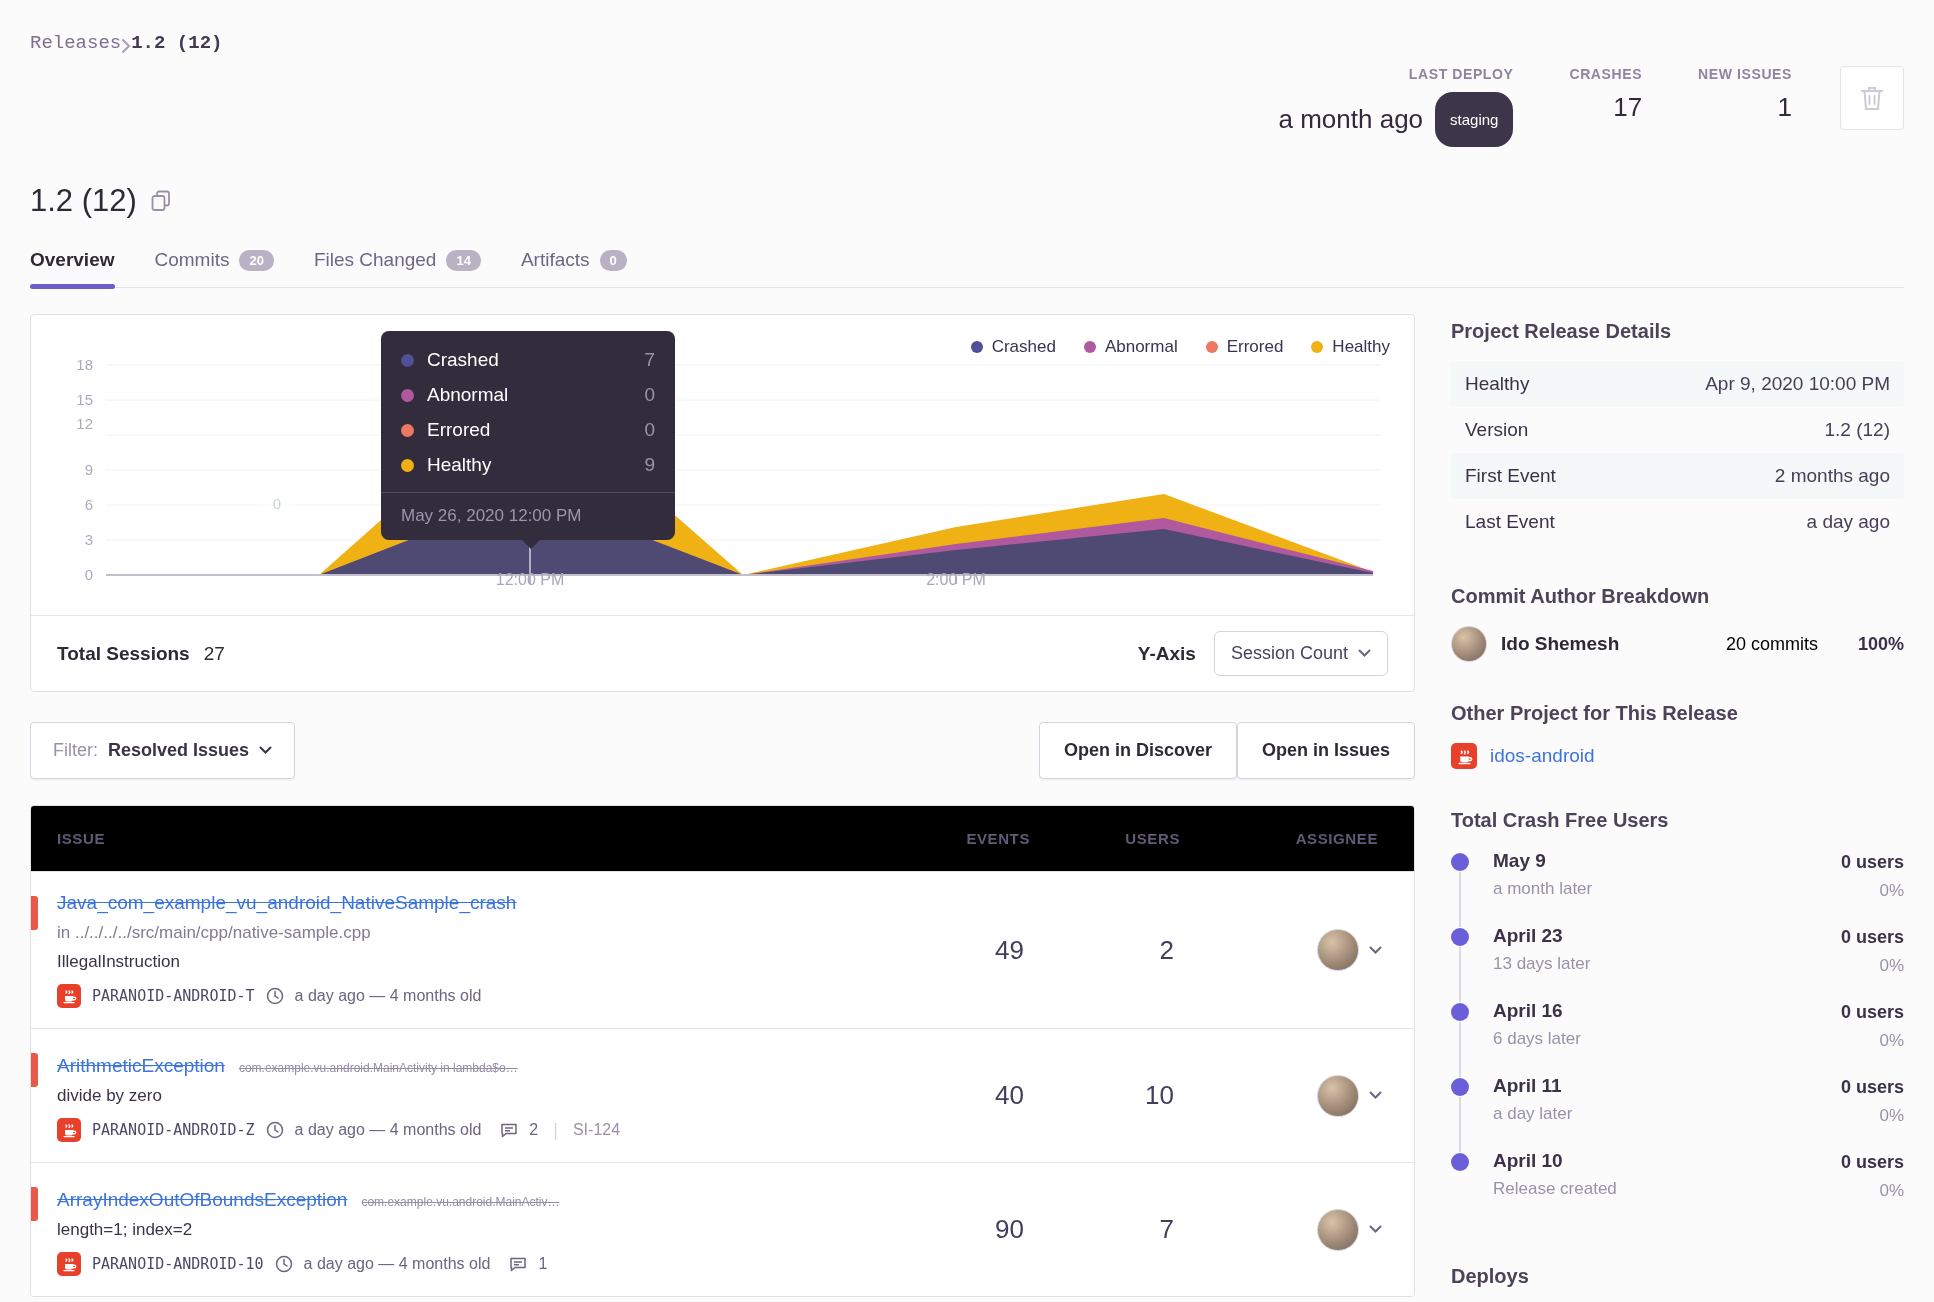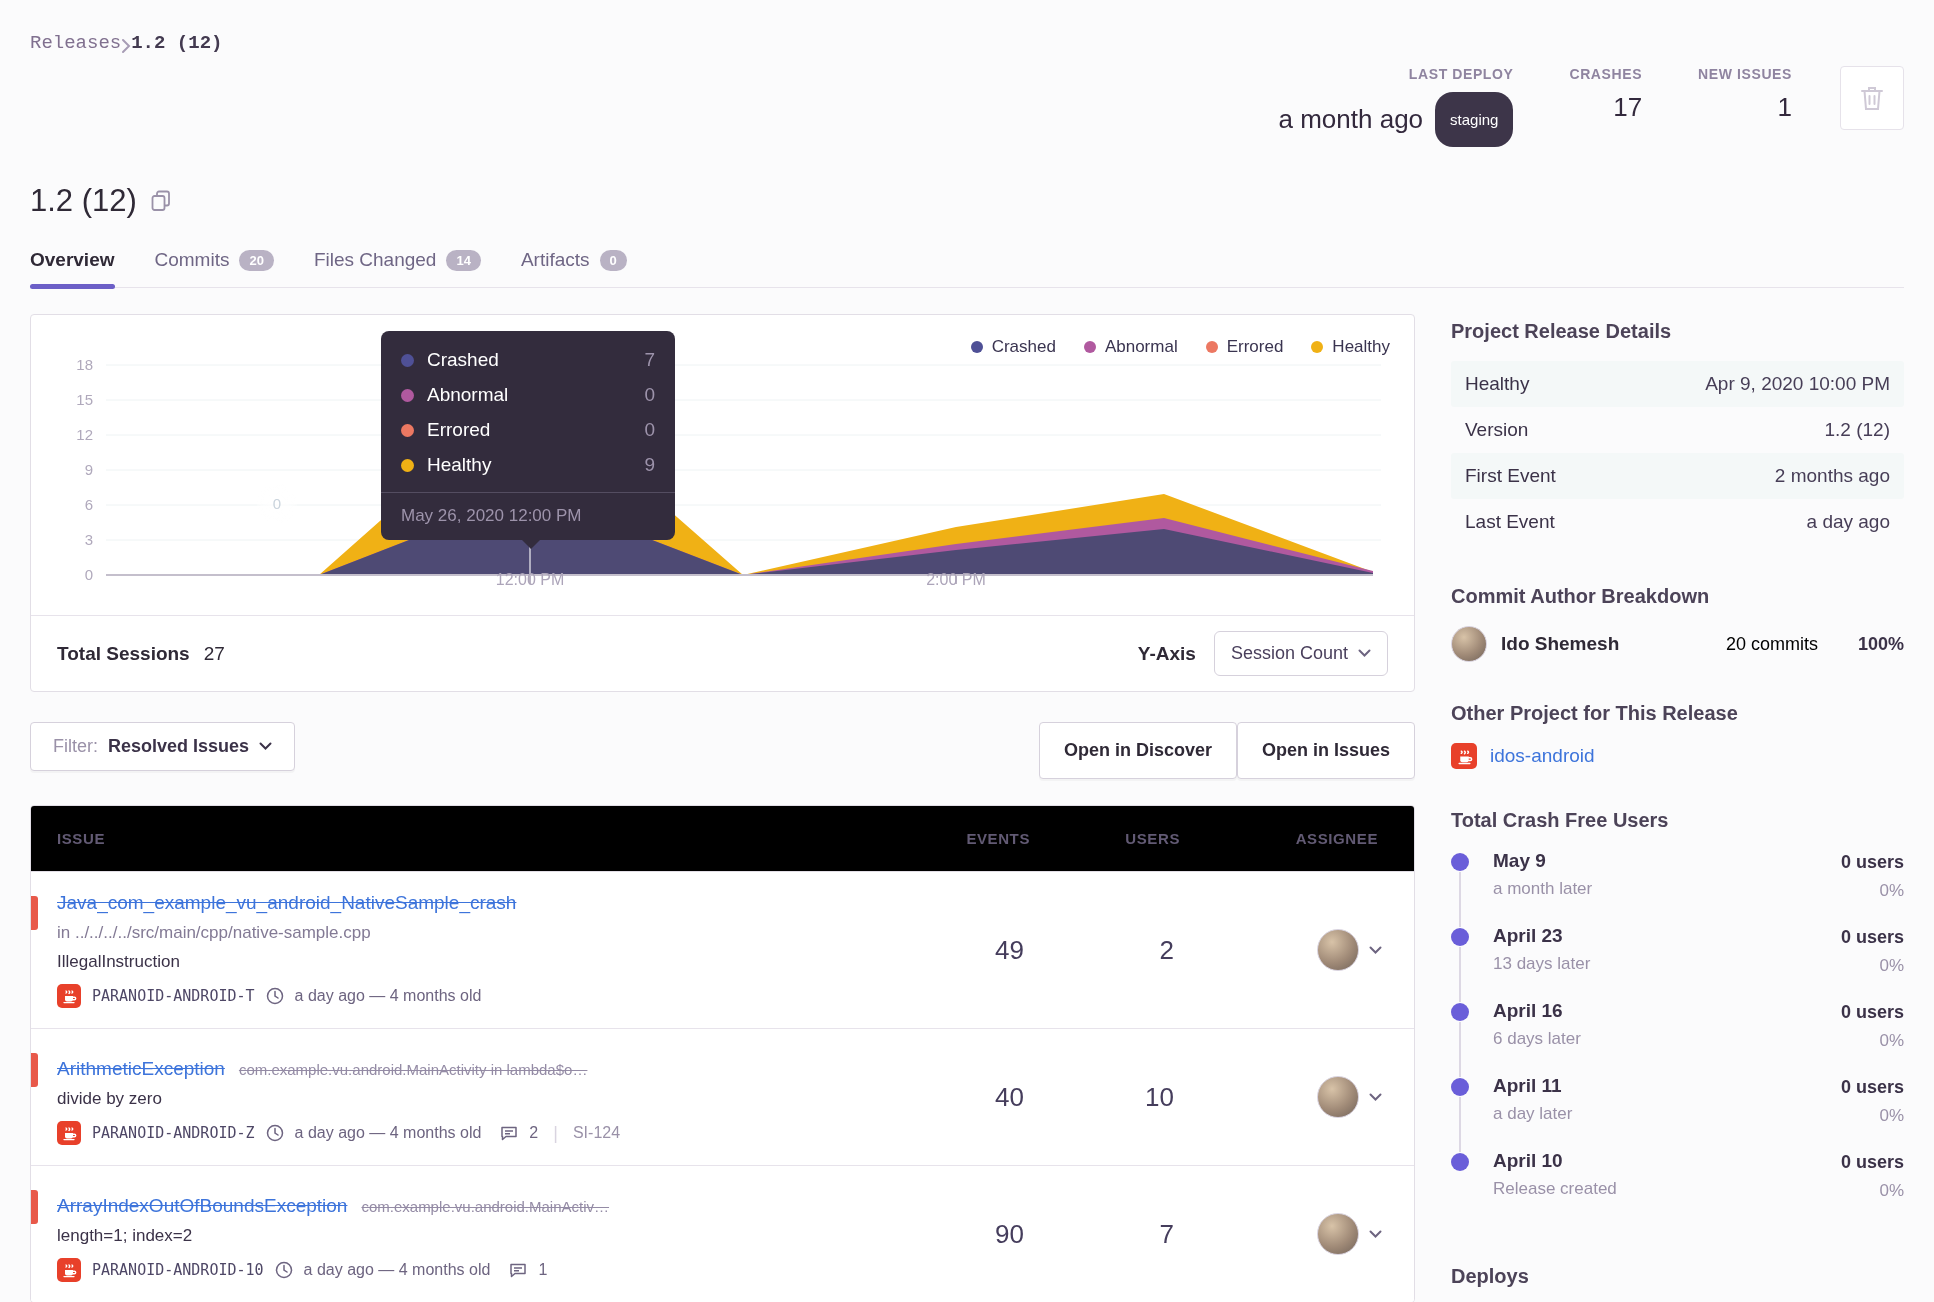"12" div.ylabel { top: 111px -> 100px }
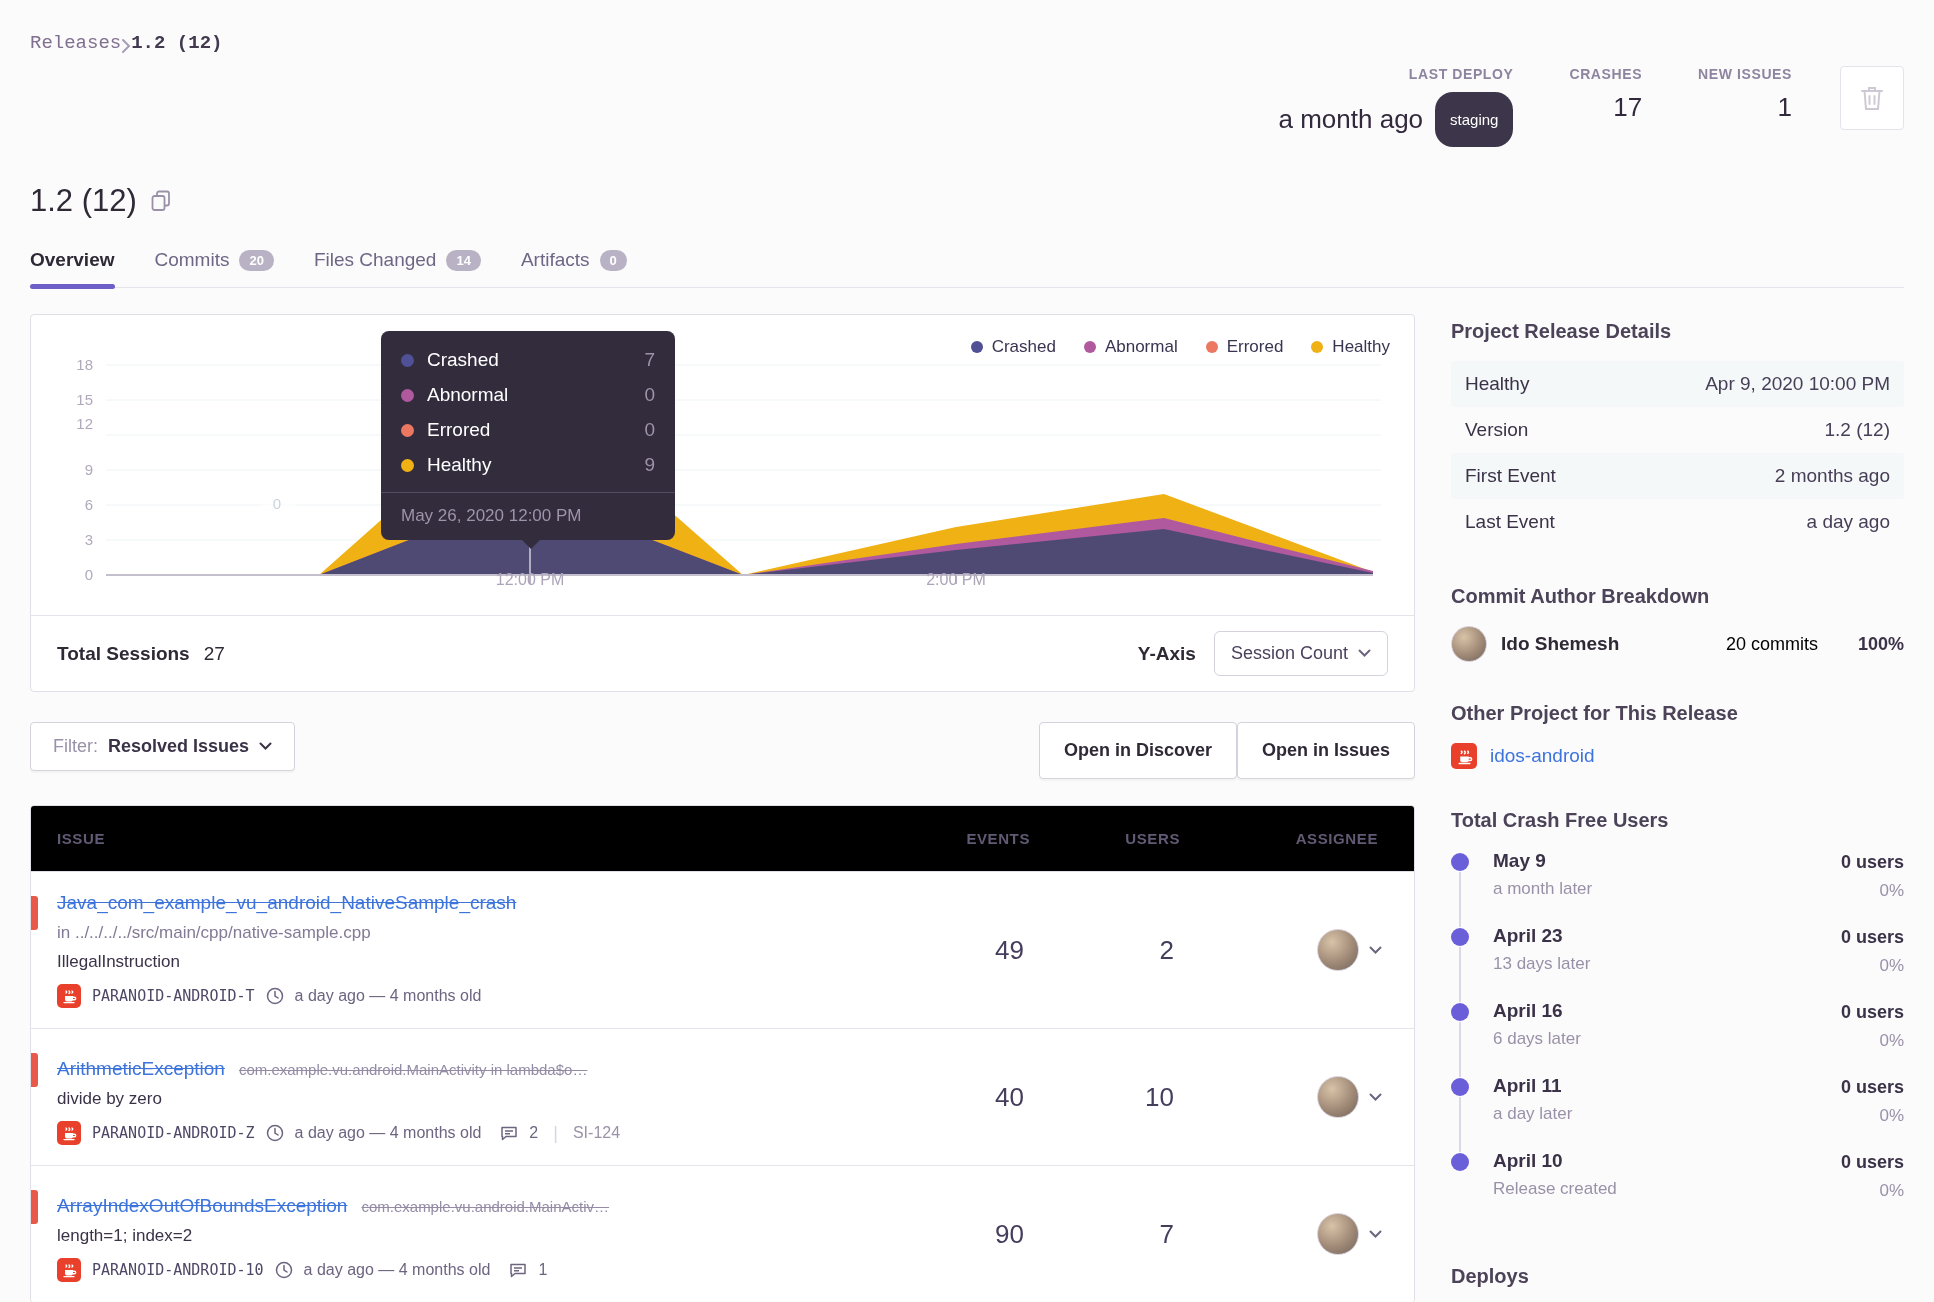"Filter:" .filter-btn { height: 49px -> 57px }
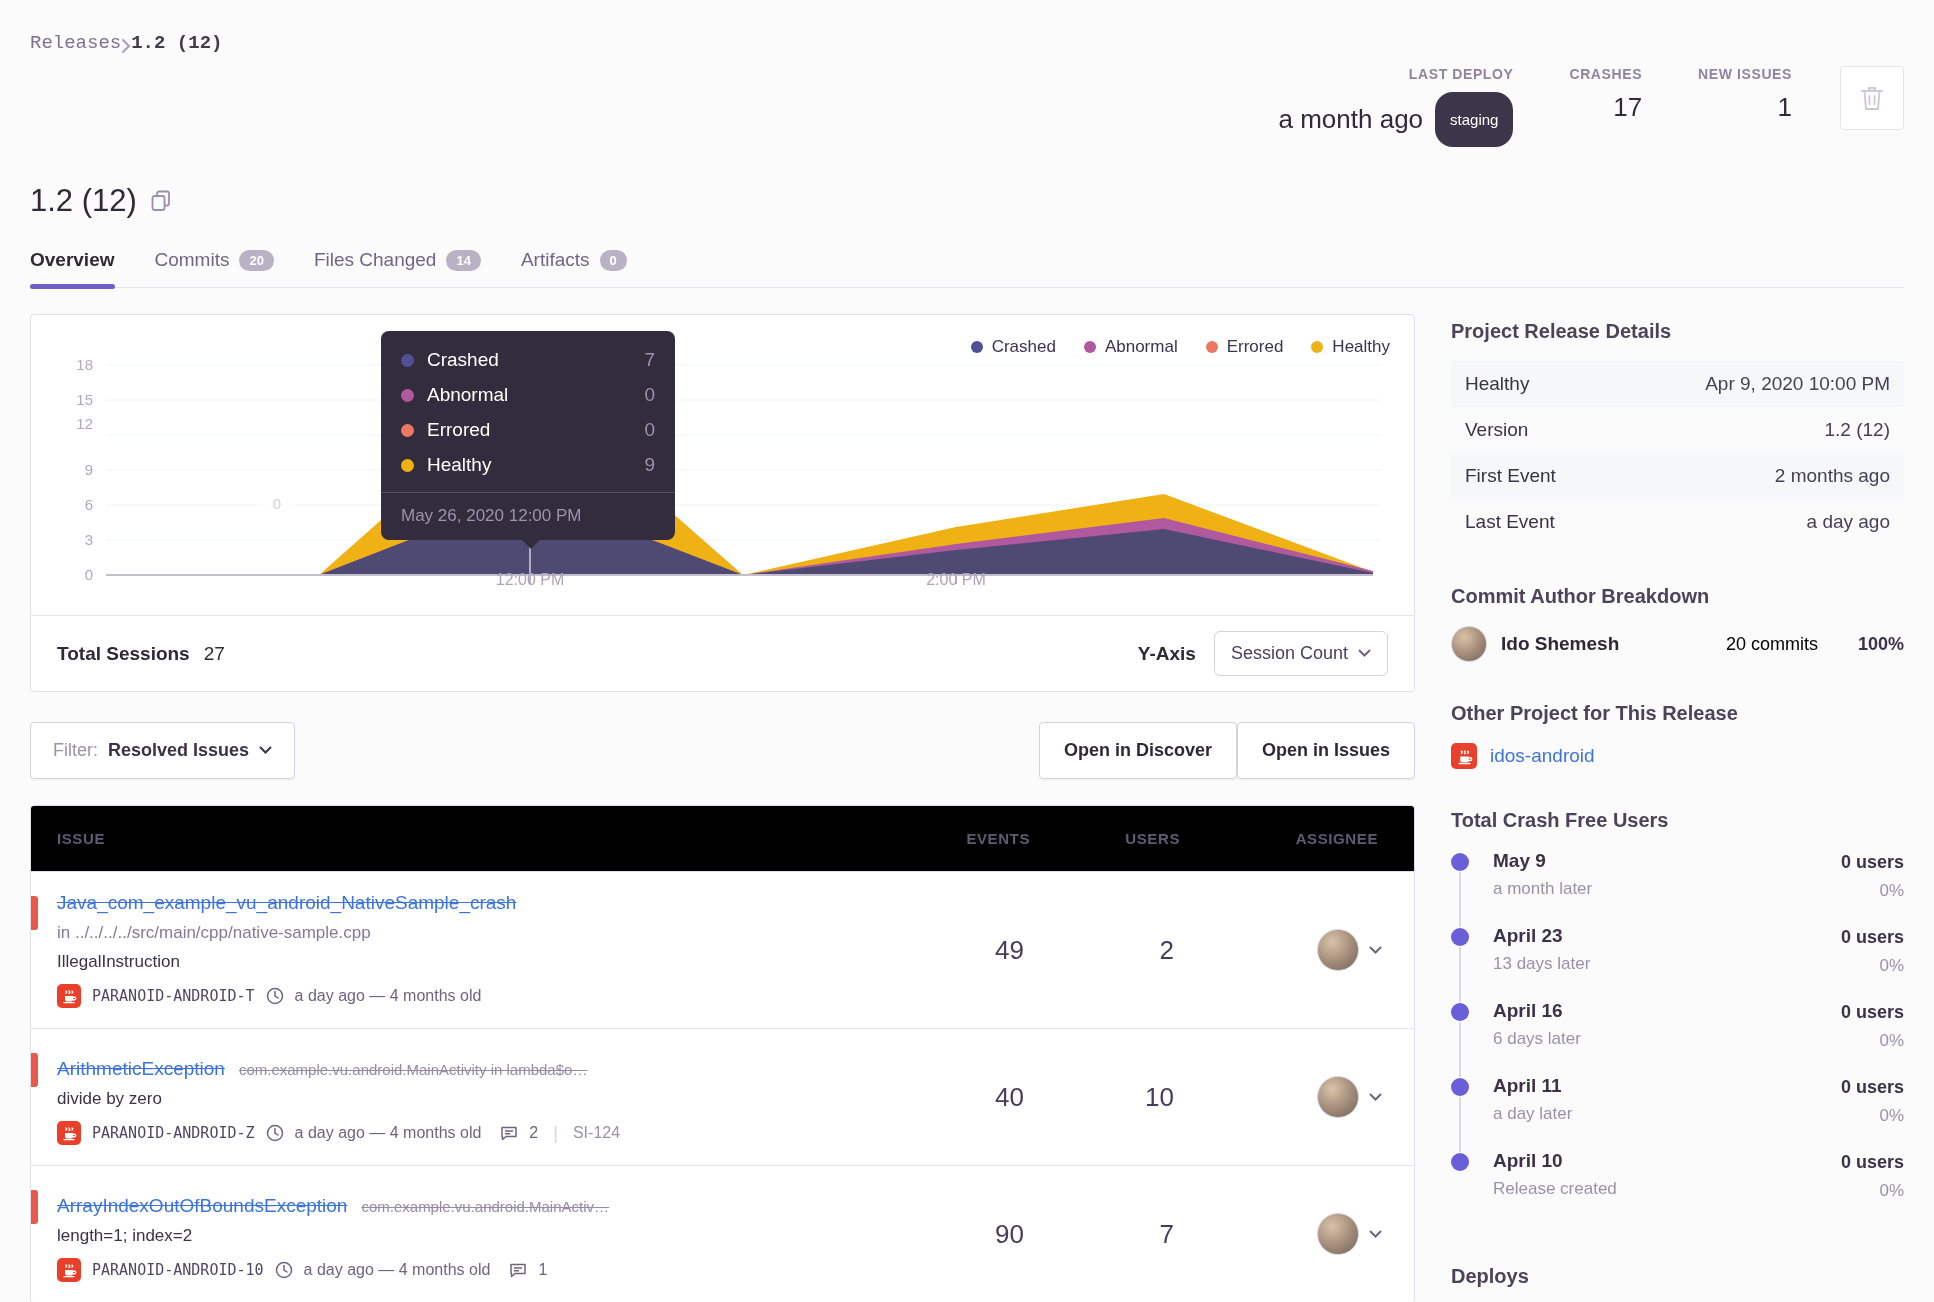"com.example.vu.android.MainActivity in" .issue-sub { font-size: 15px -> 12px }
